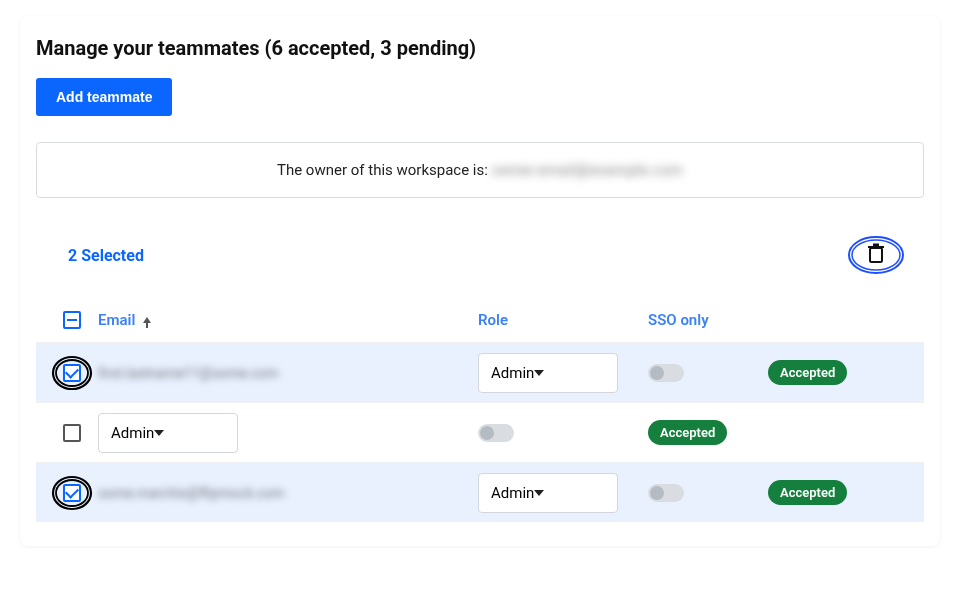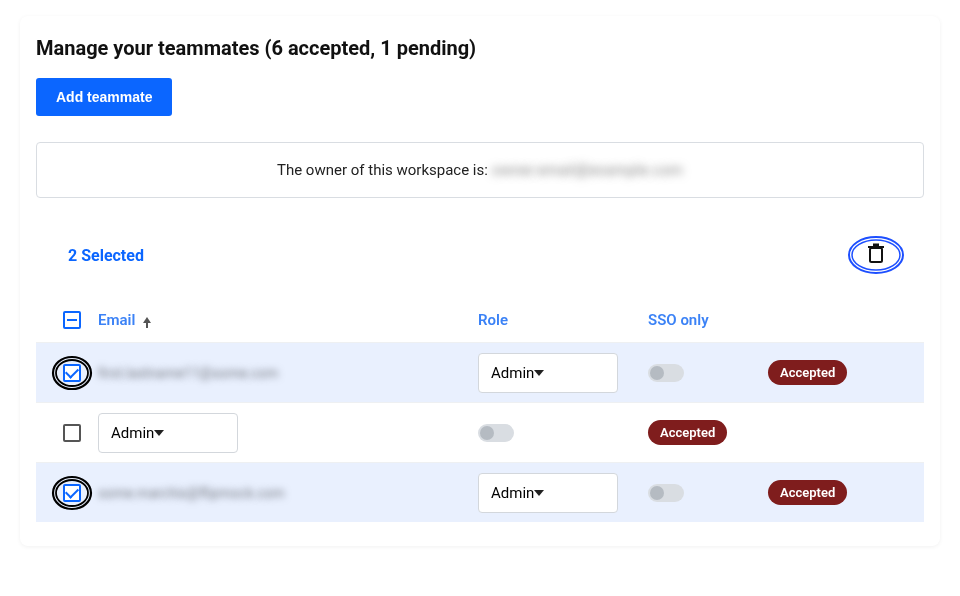"Manage your teammates (6 accepted," h1.title { text: 1 -> 3 }
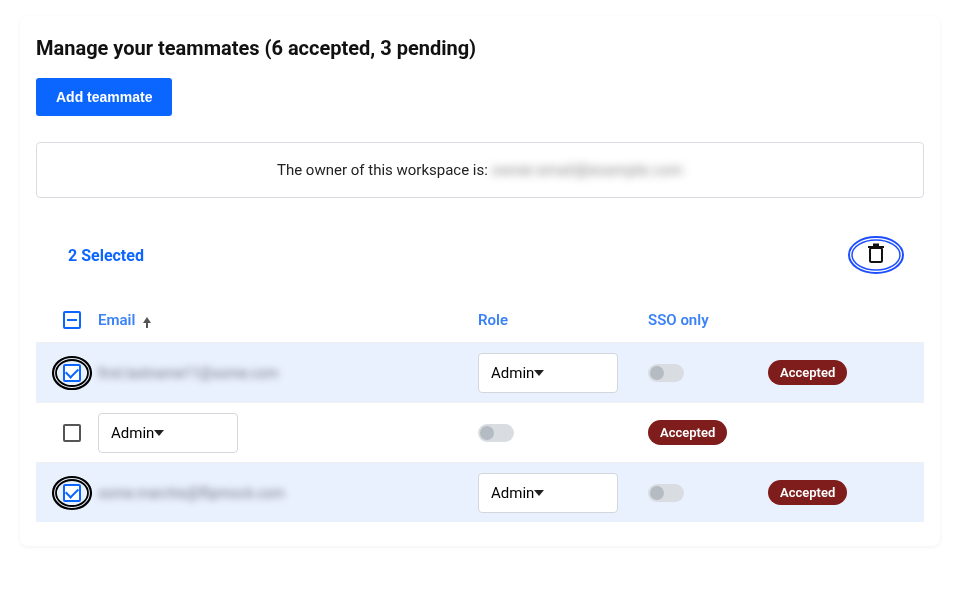"Accepted" .status-pill { background: #7f1d1d -> #15803d }
